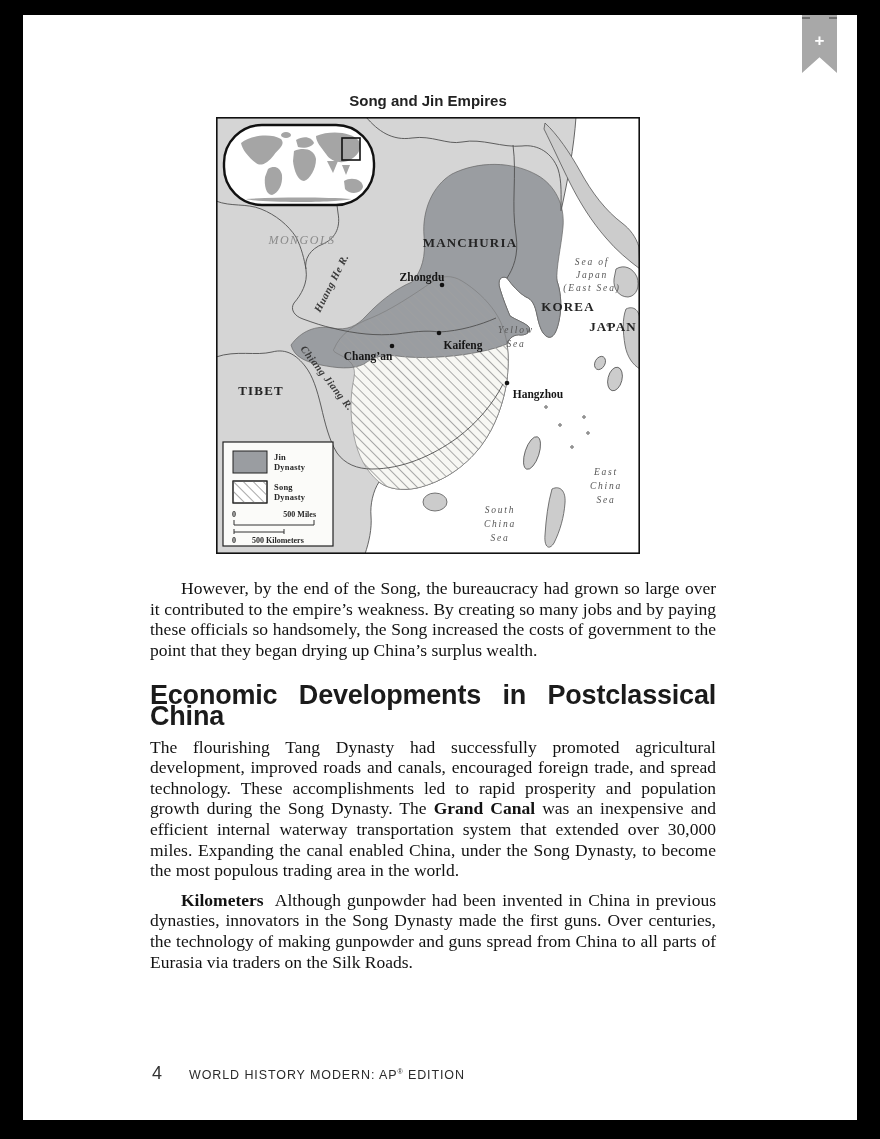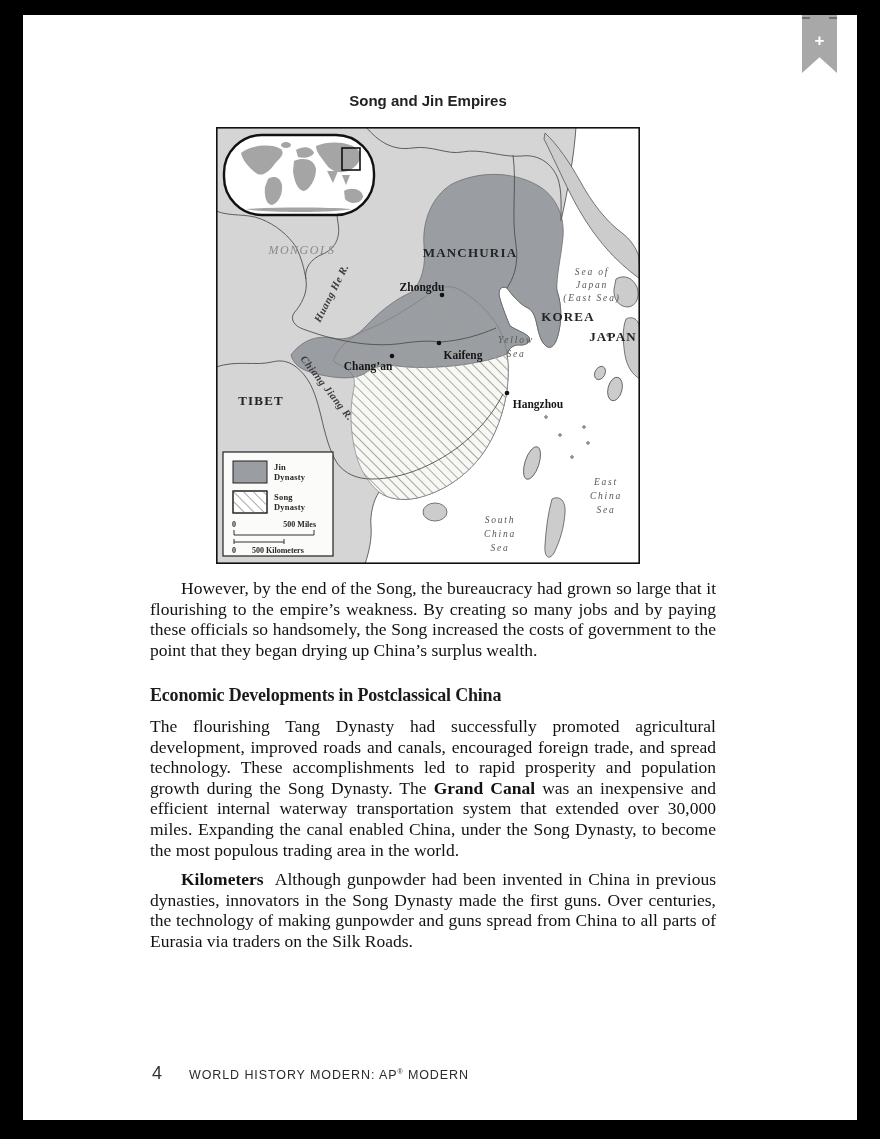"Song and Jin Empires" .map-title { margin-bottom: 18px -> 8px }
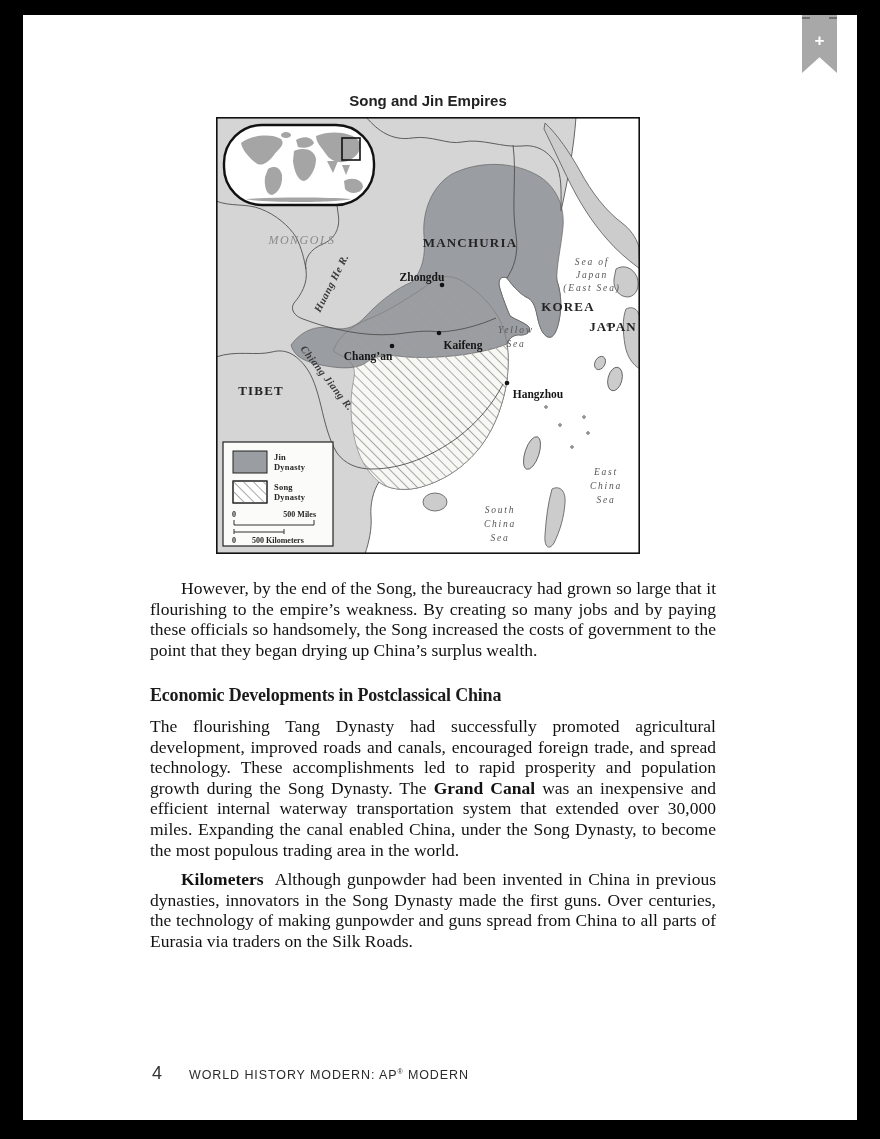"However, by the end of" p.ind { text: that it flourishing -> over it contributed }
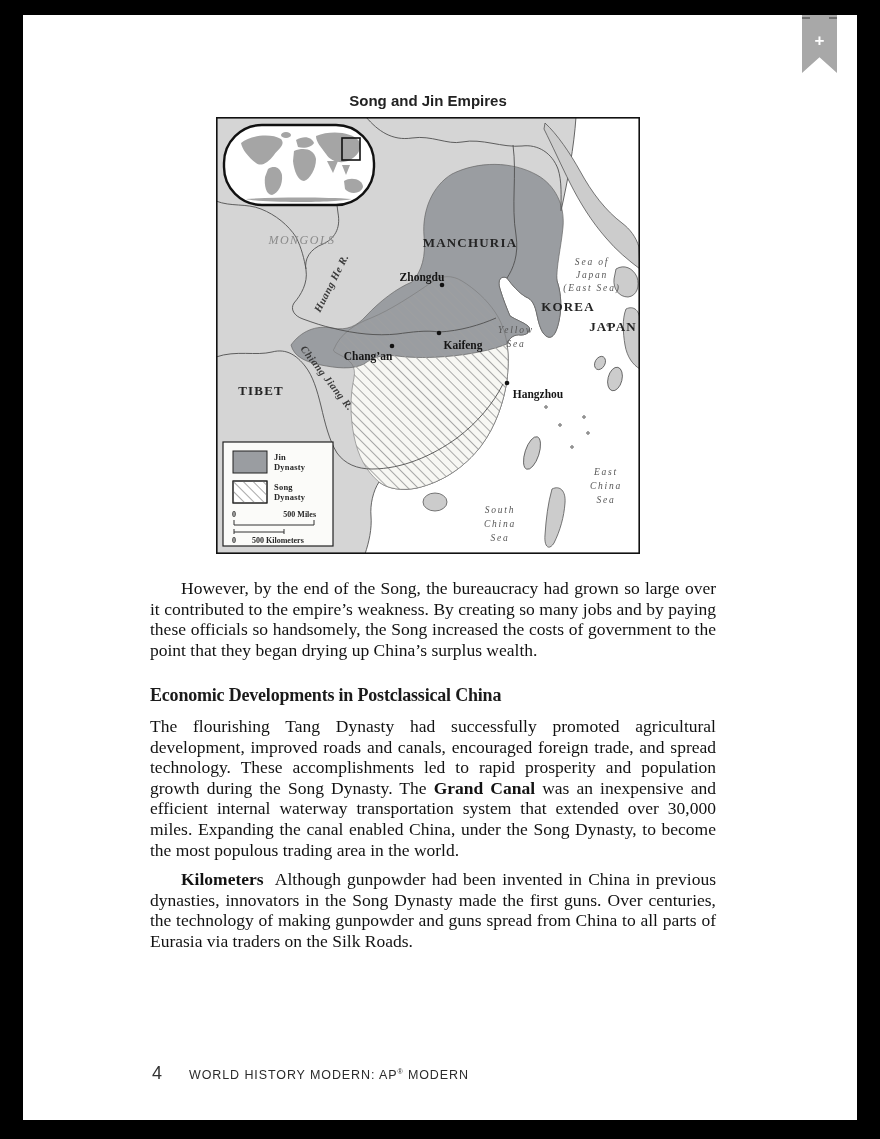"Economic Developments in Postclassical" .textcol h2 { font-family: Liberation Serif, serif -> Liberation Sans, sans-serif; font-size: 18px -> 27px }
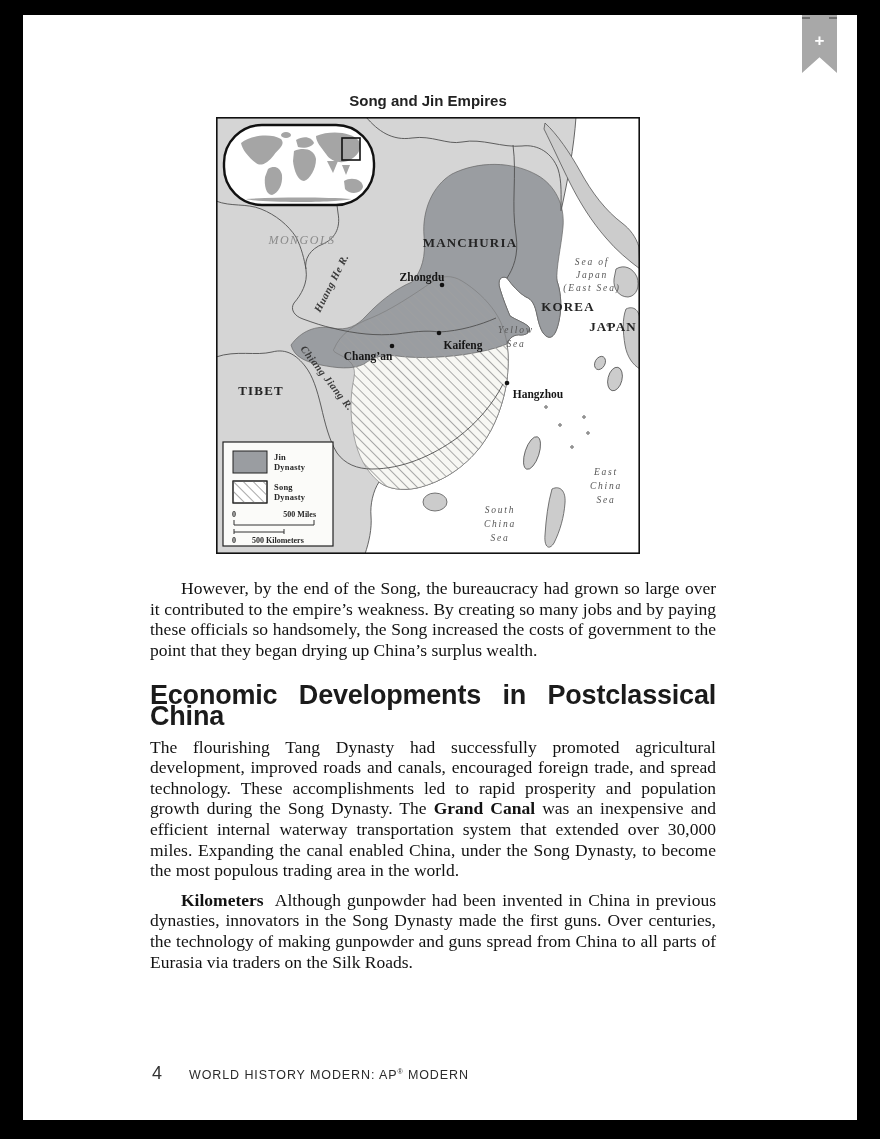"MODERN" span { text: MODERN -> EDITION }
